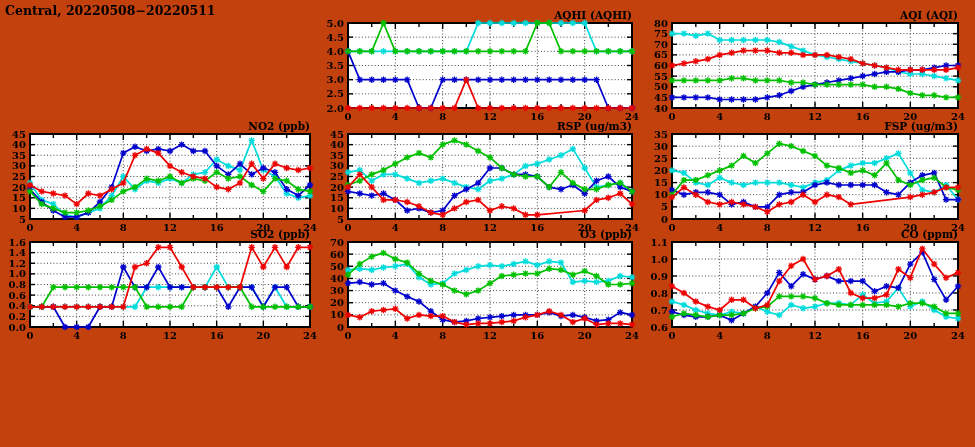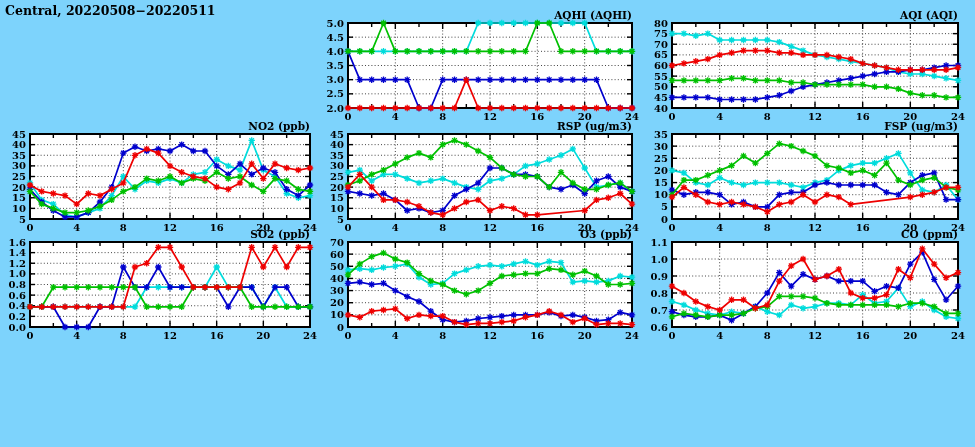"Central, 20220508−20220511" #screen { background: #7dd3fc -> #c2410c }
